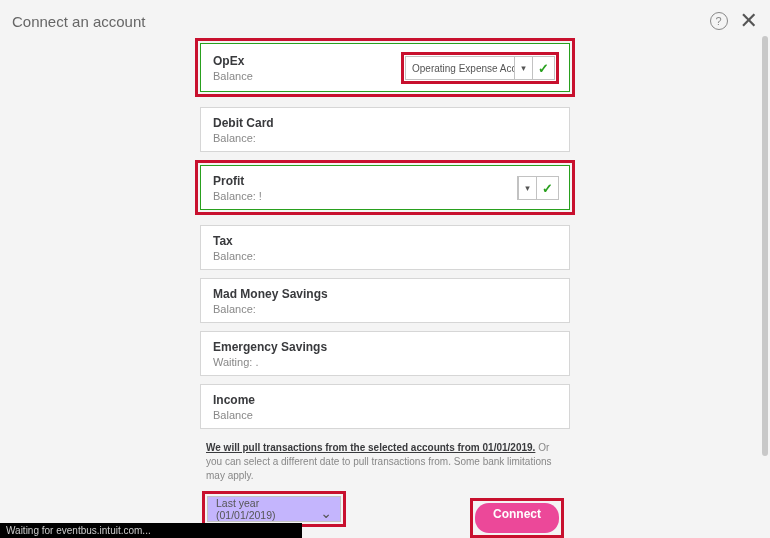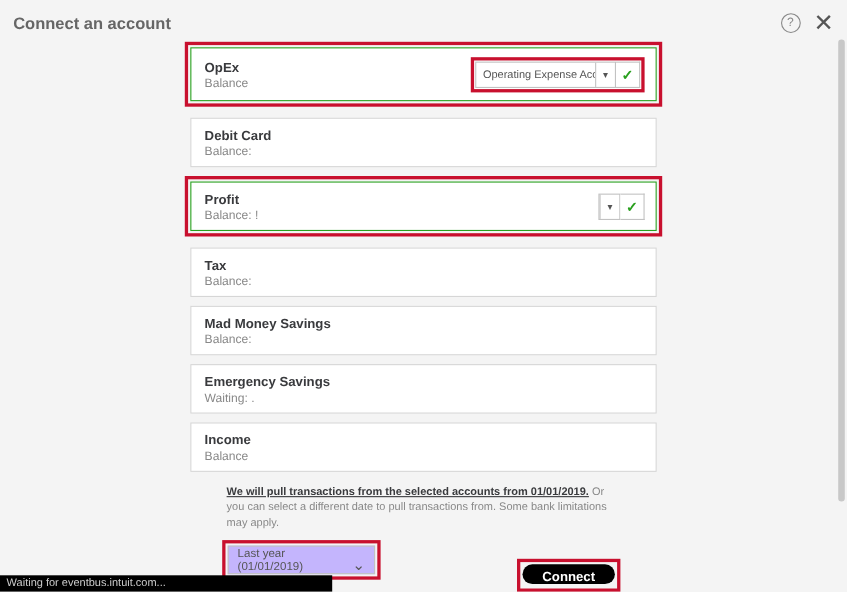"Connect an account" .header-title { font-weight: 700 -> 400 }
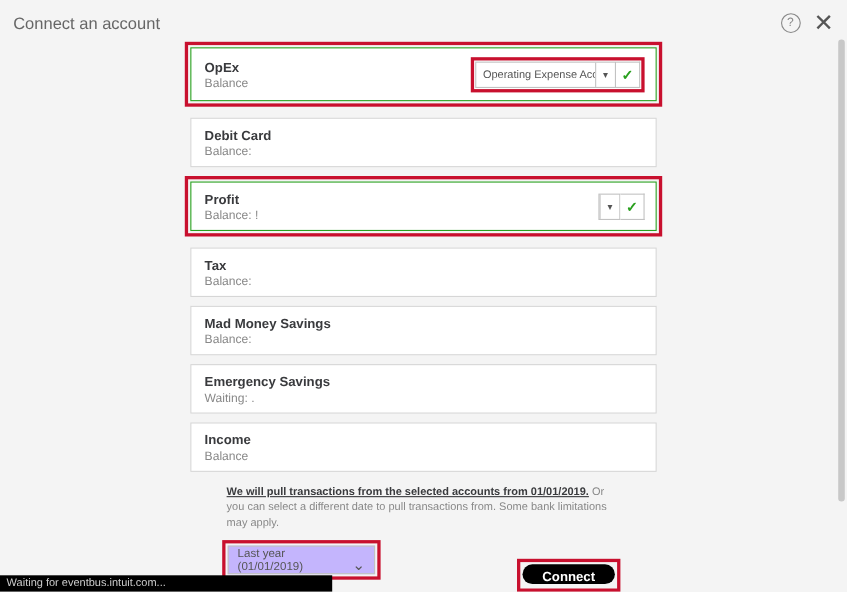"OpEx" .account-row { width: 424px -> 370px }
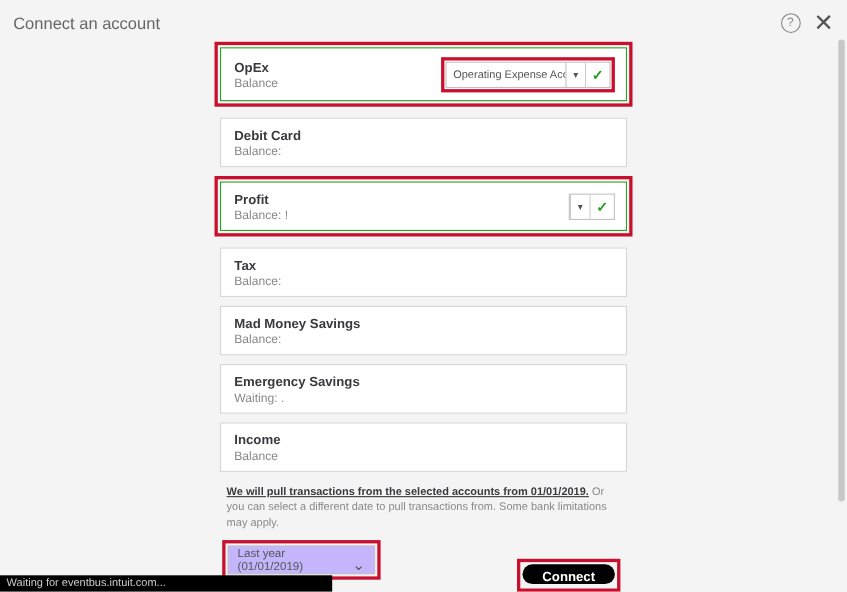"Connect" .connect-btn { background: #000000 -> #ec4899; padding: 4px 18px 0 18px -> 4px 18px 12px 18px }
